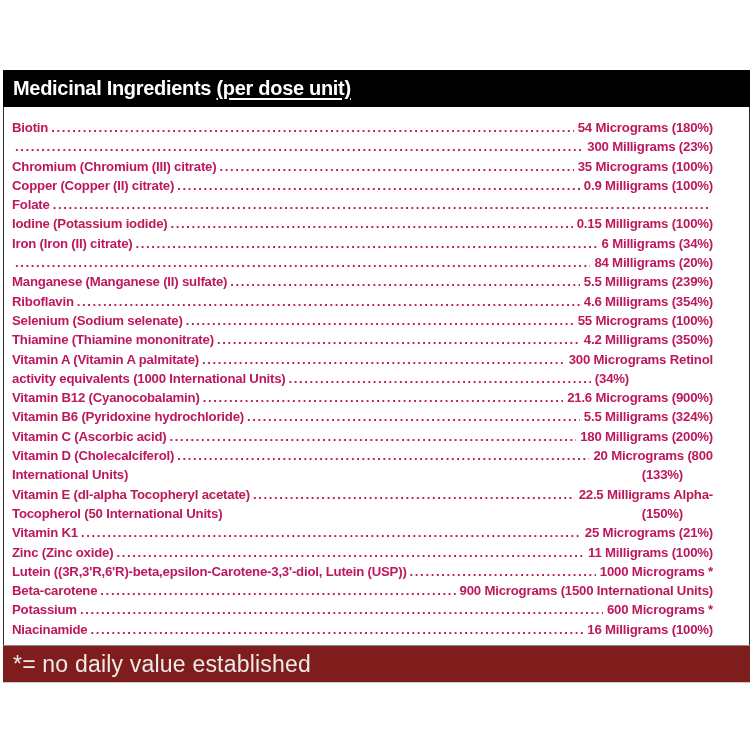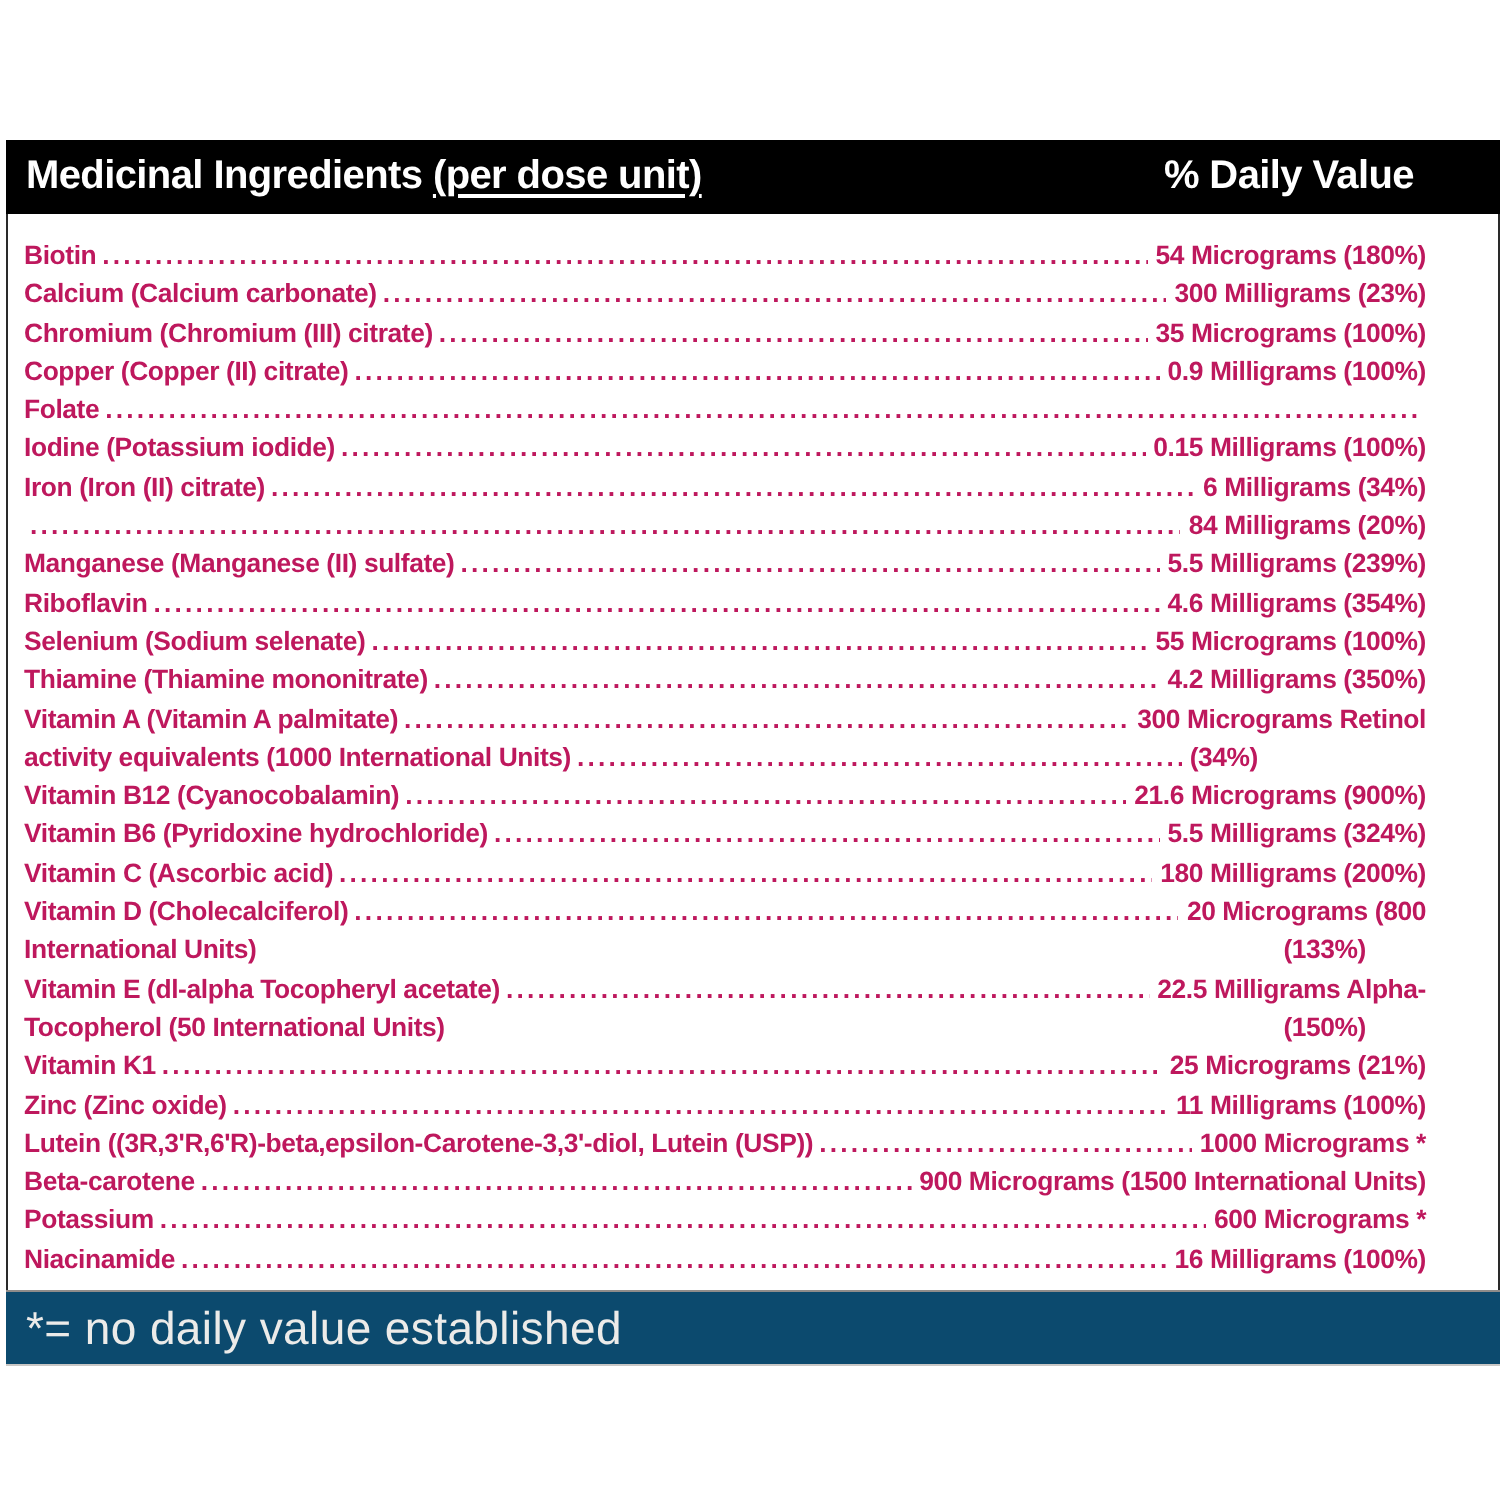"% Daily Value" span.header-right { html: <span>% Daily Value</span> -> none }
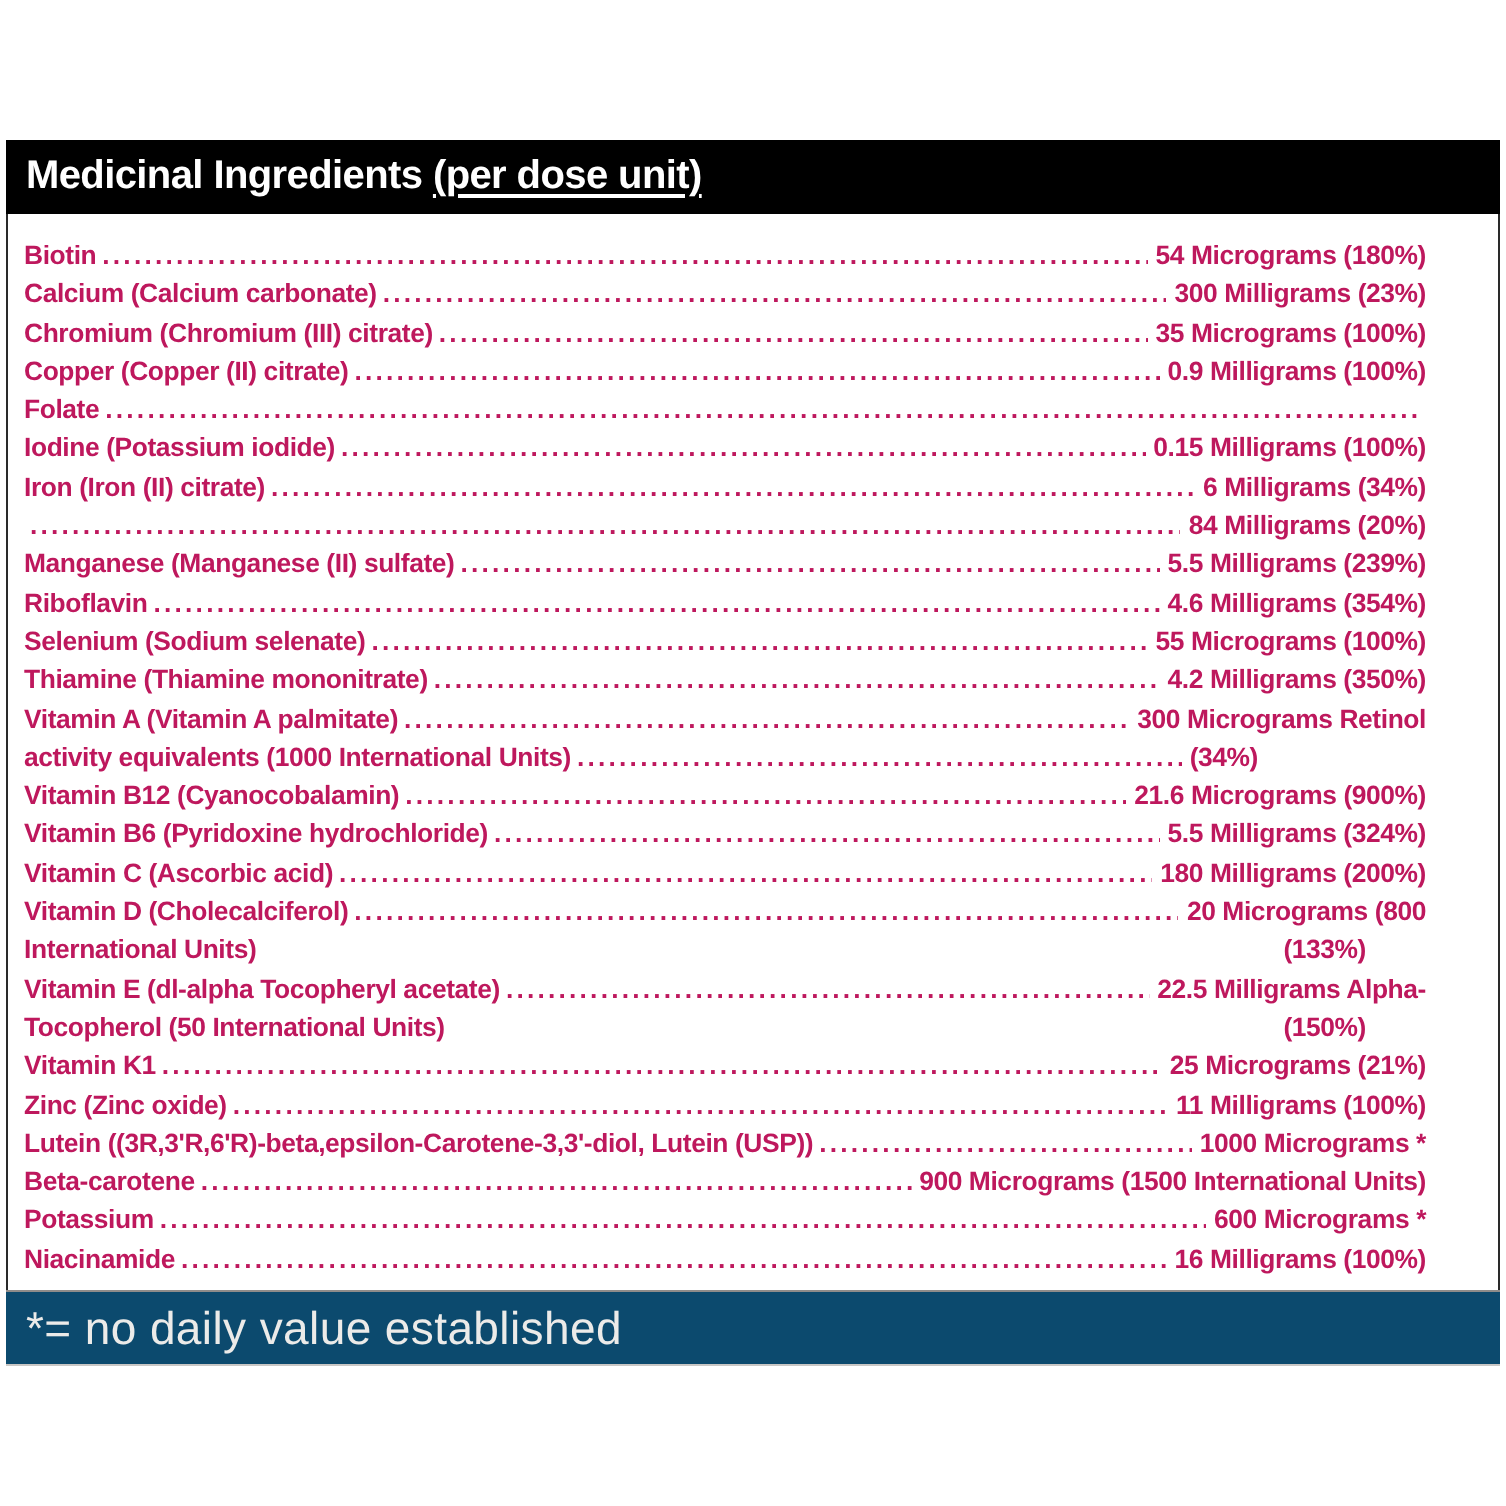"Calcium (Calcium carbonate)" span.nm { html: <span>Calcium (Calcium carbonate)</span> -> none }
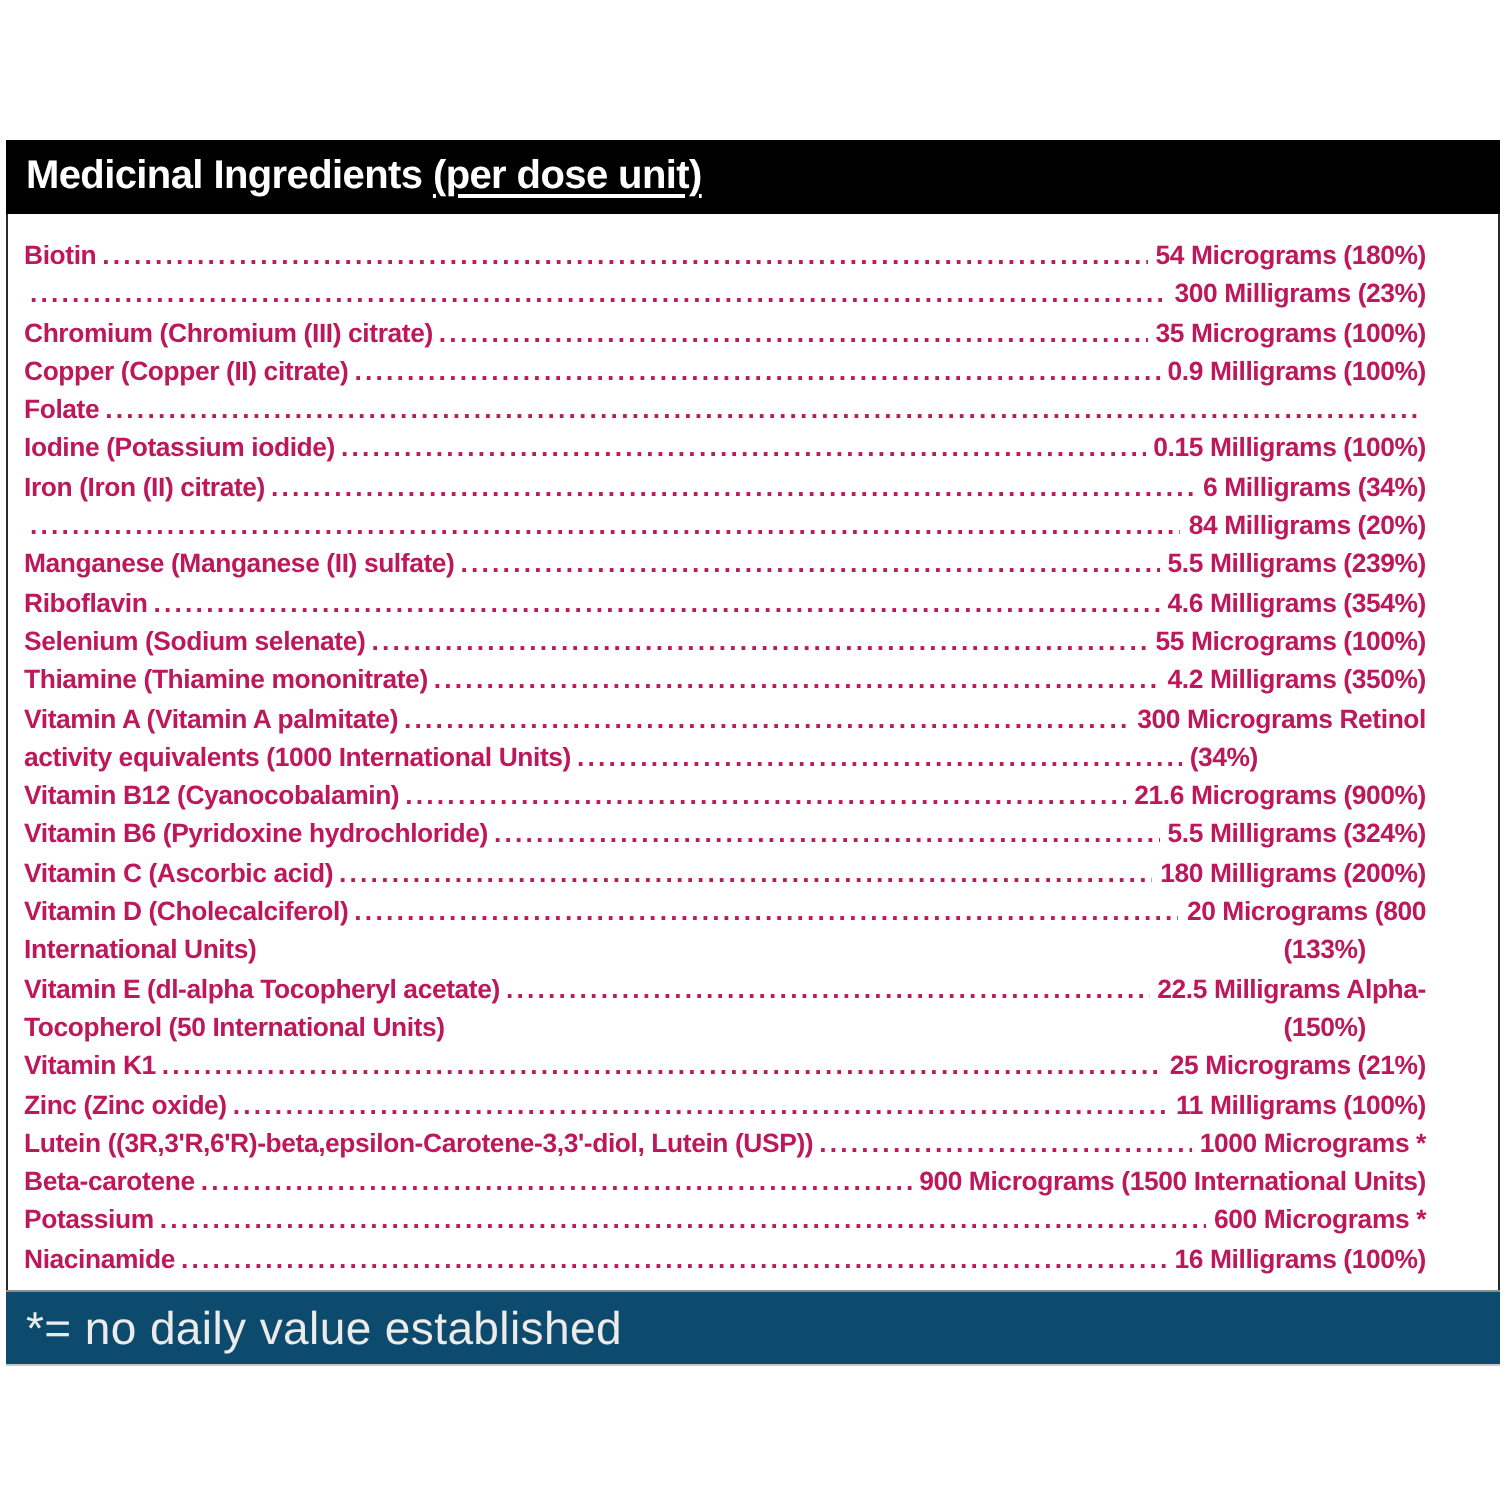"*= no daily value established" .footer-bar { background: #0c4a6e -> #7f1d1d }
